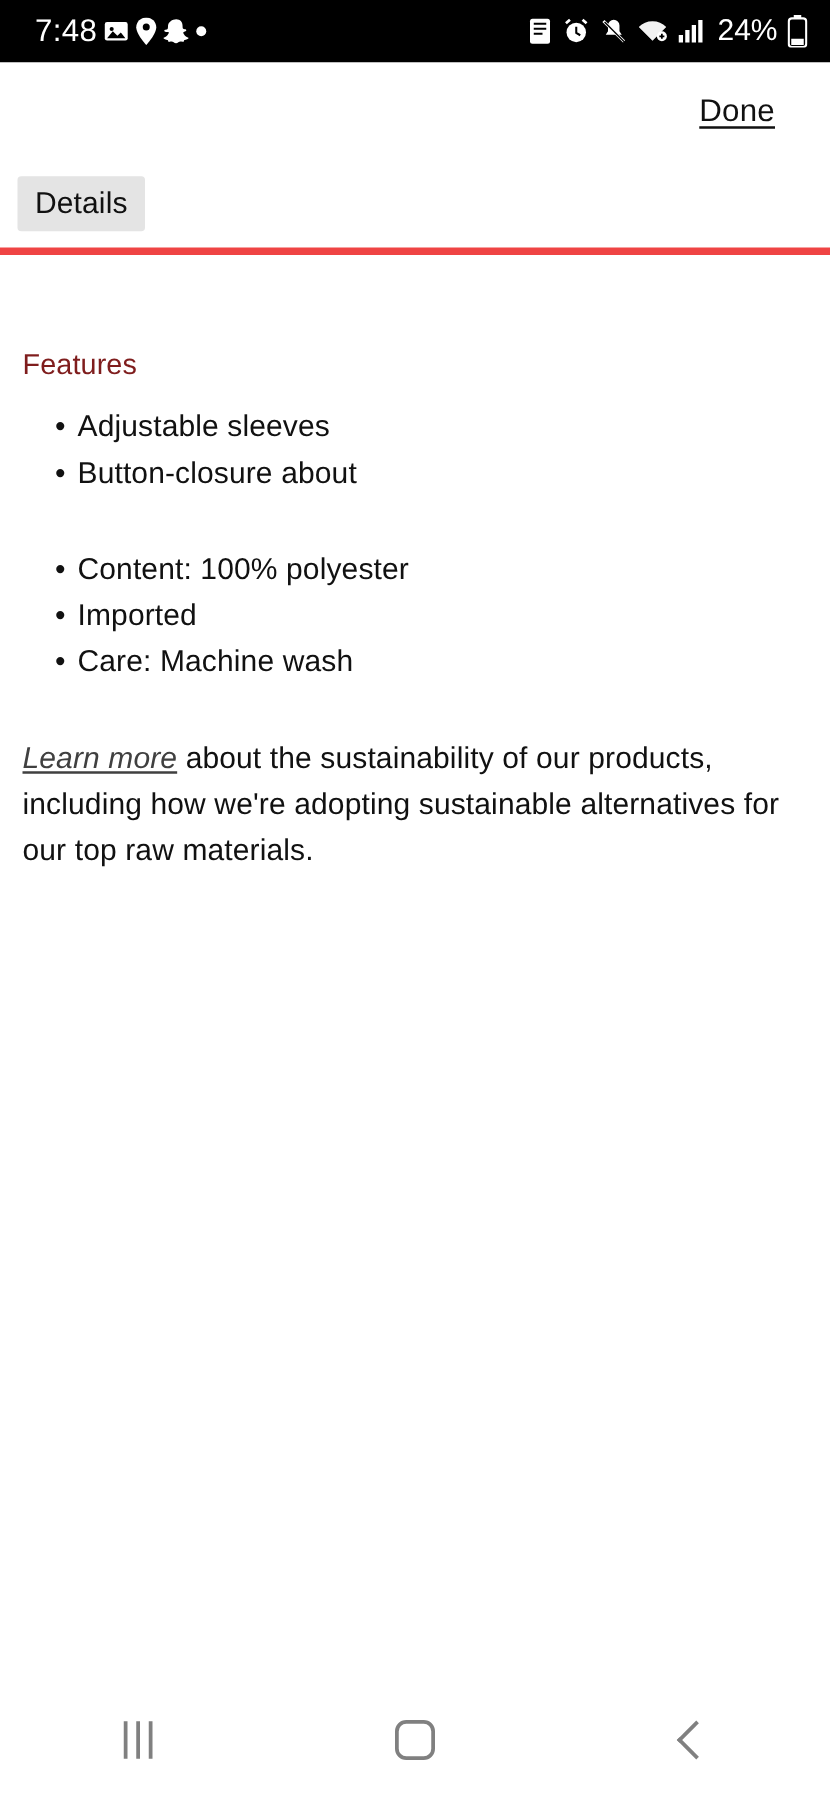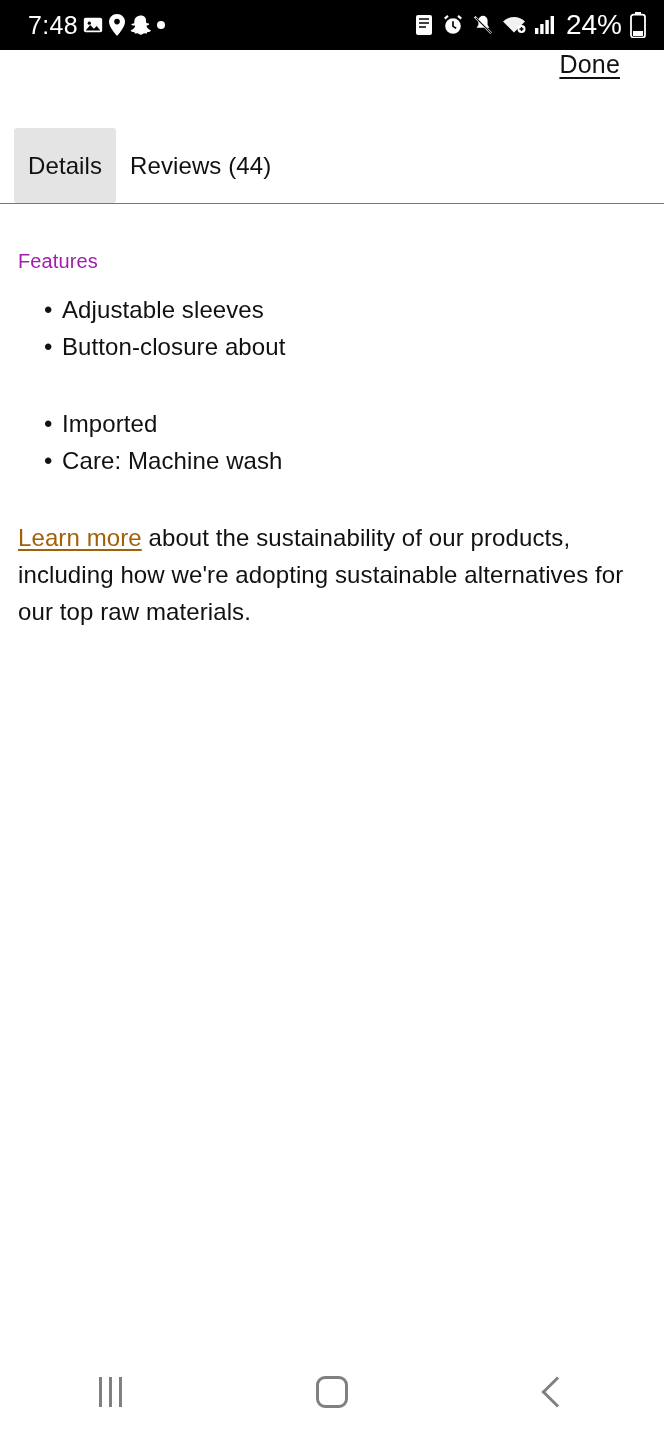"24%" .status-battery-text { font-size: 28px -> 24px }
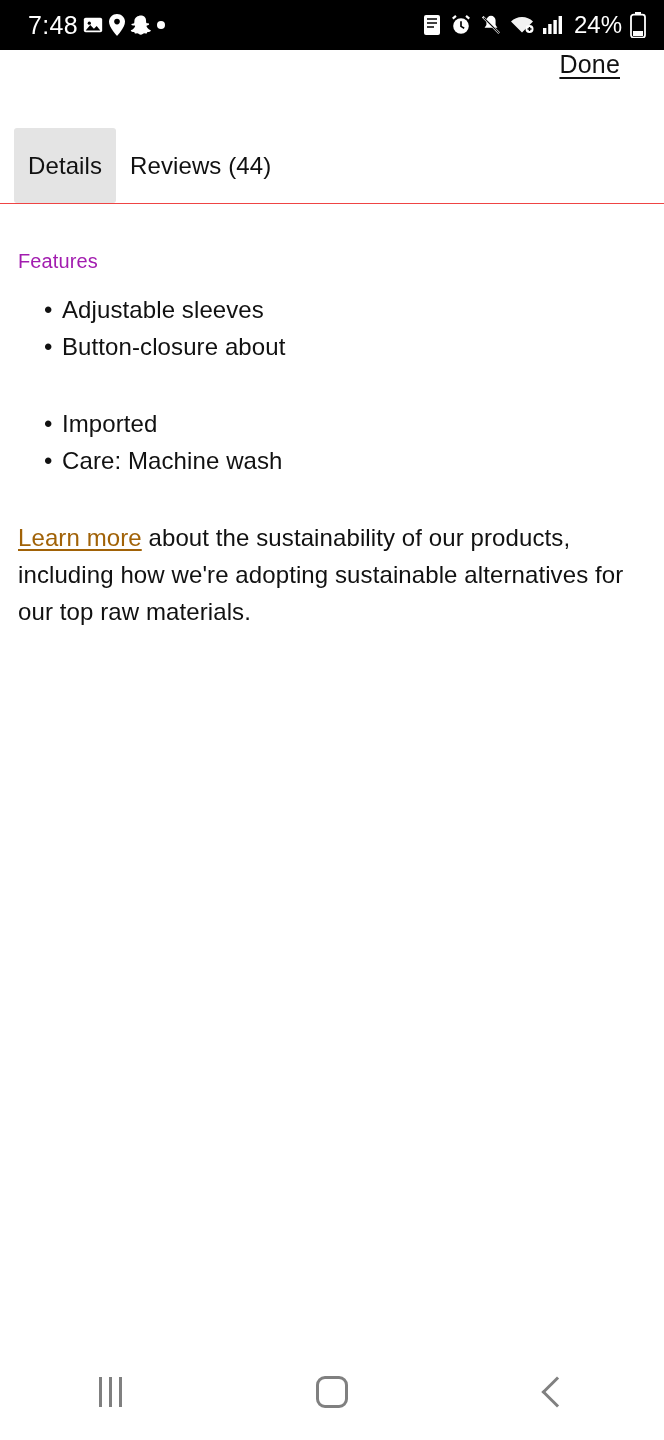"Done" .header-row { align-items: flex-start -> center }
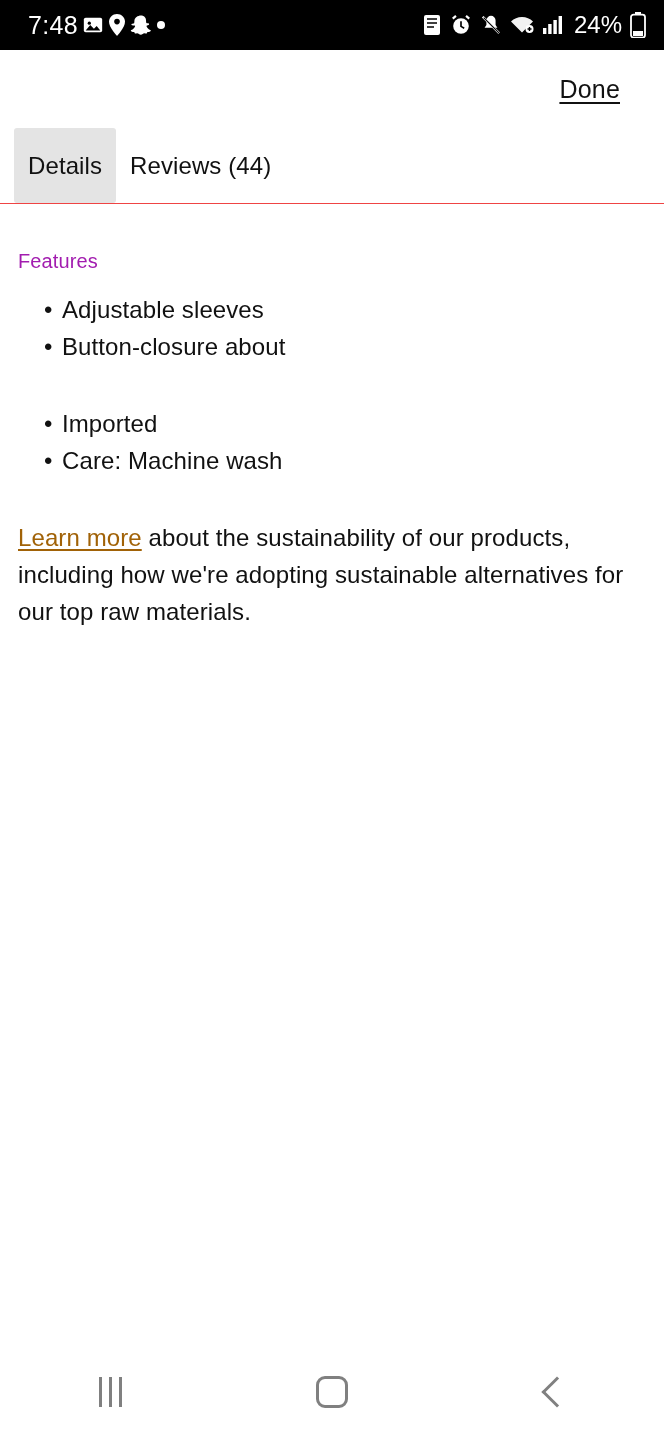"Details" .tab-bar { align-items: none -> center; border-bottom: 1px solid #ef4444 -> 6px solid #ef4444 }
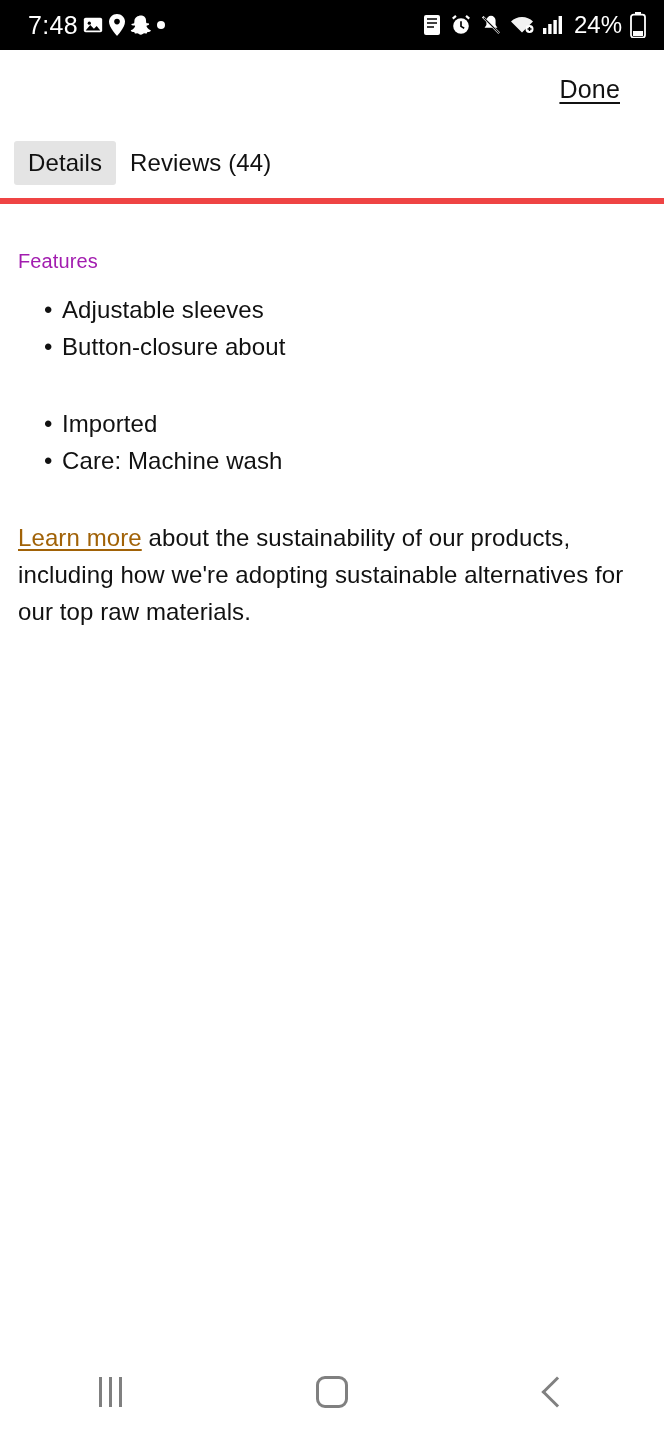"Reviews (44)" button.tab { html: <button>Reviews (44)</button> -> none }
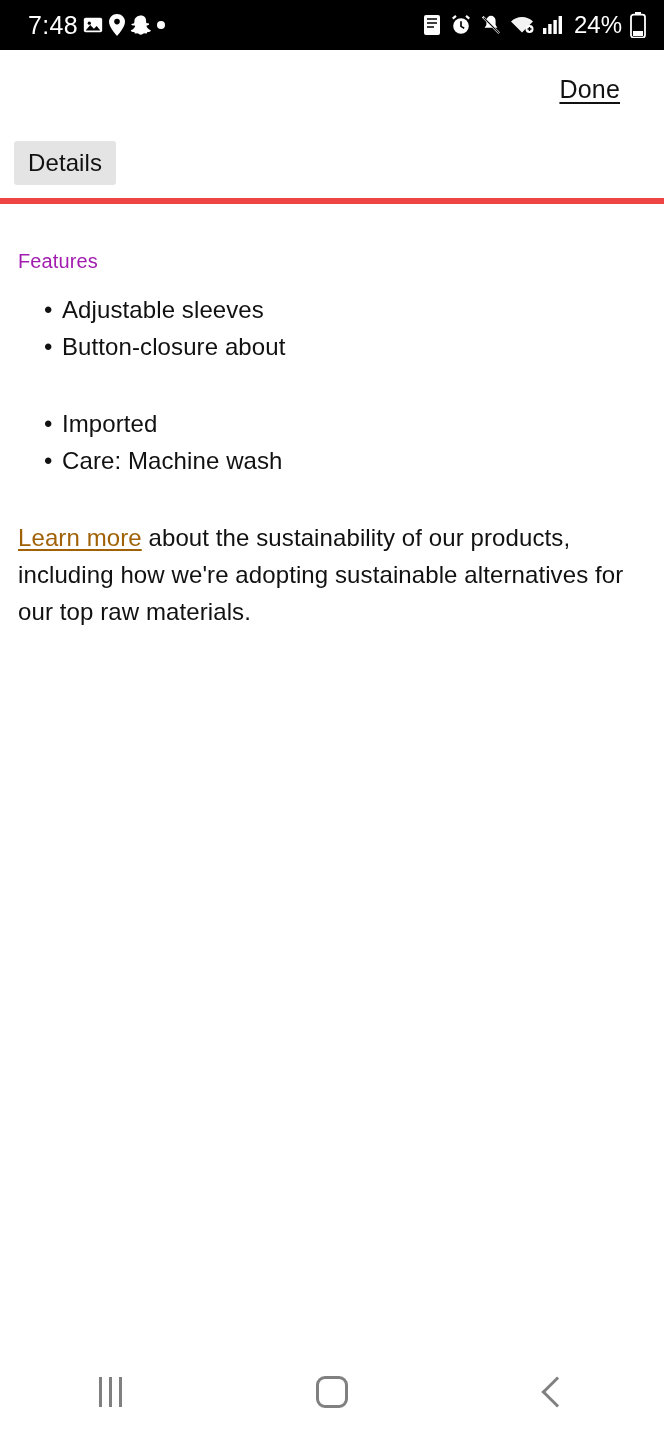"Features" .section-title { color: #a21caf -> #7f1d1d; font-size: 20px -> 23px; margin-top: none -> 28px }
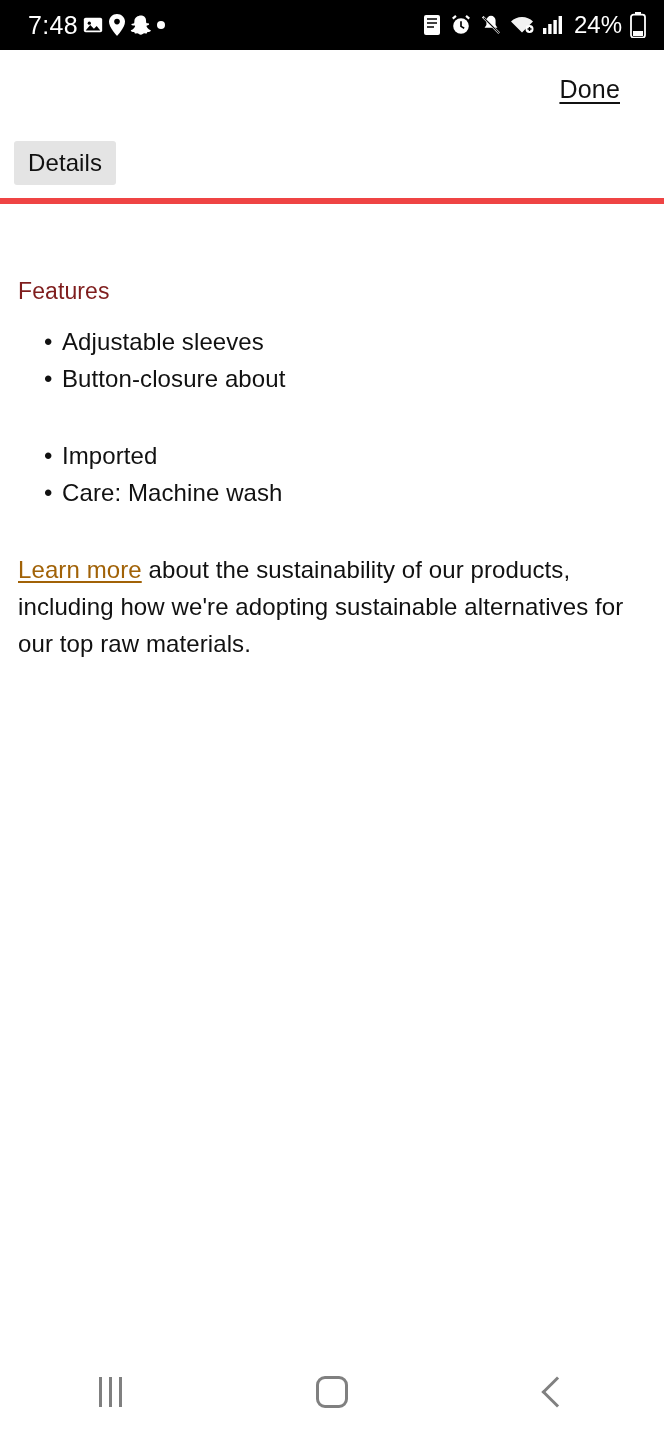"Content: 100% polyester" li { html: none -> <li>Content: 100% polyester</li> }
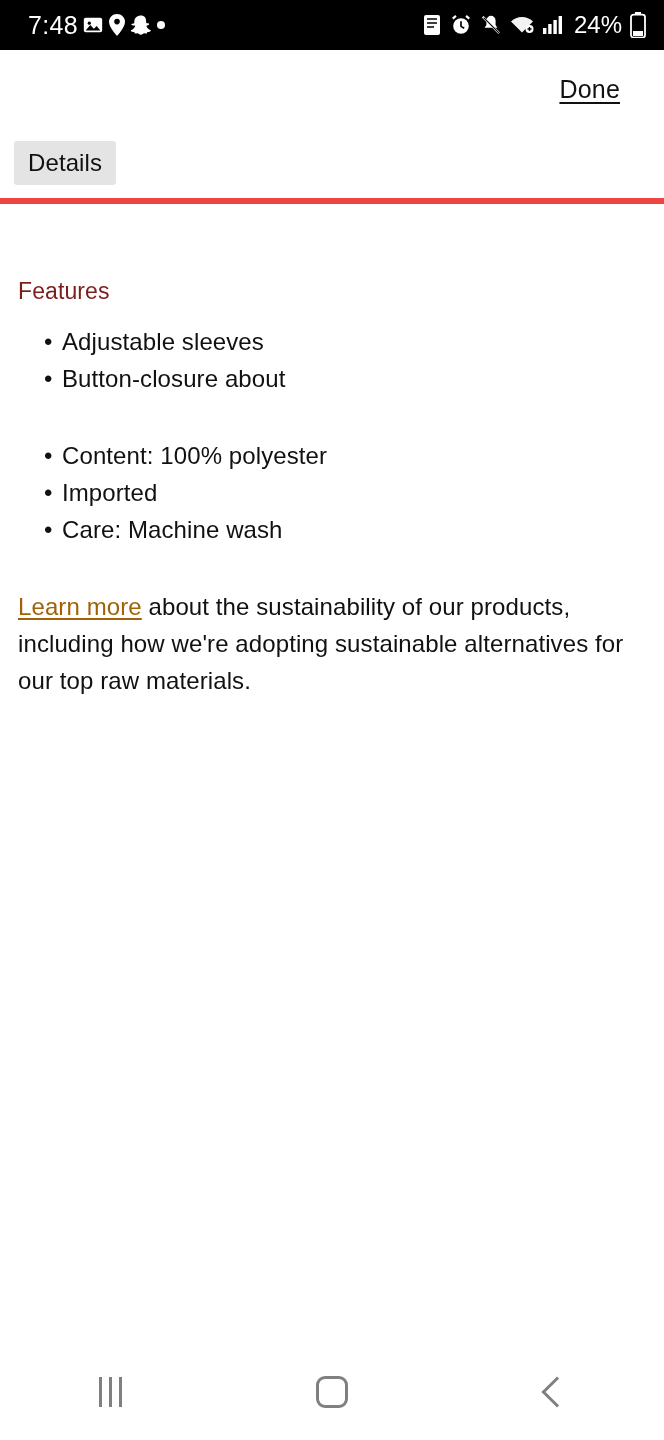"Learn more" .learn-more { color: #a16207 -> #404040; font-style: none -> italic }
